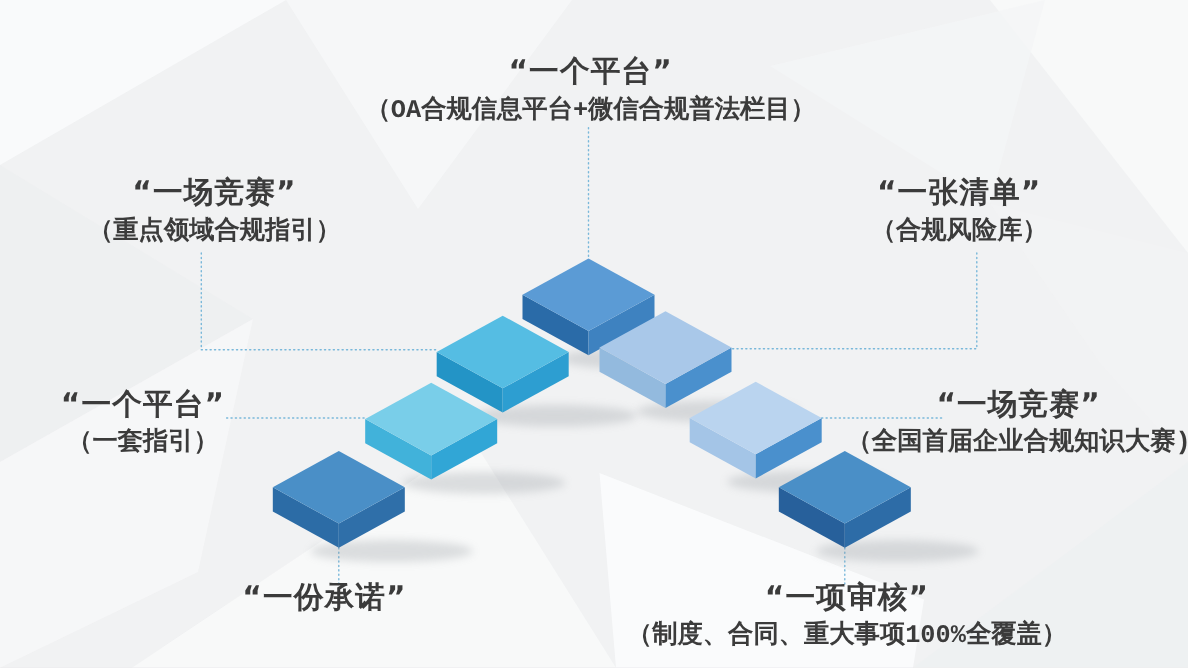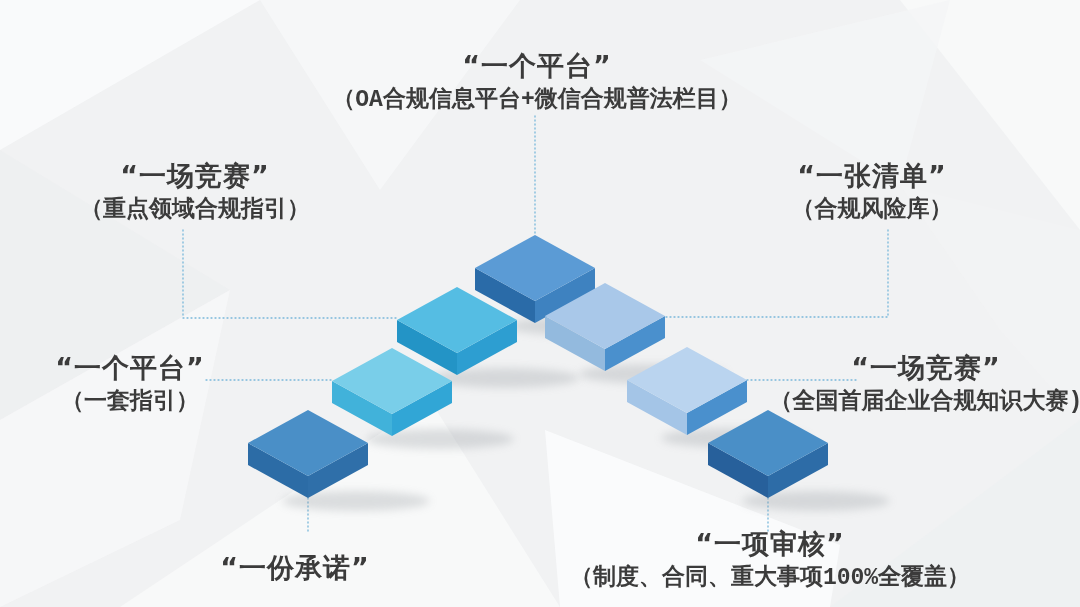"“一份承诺”" #label-commitment { top: 552px -> 528px }
